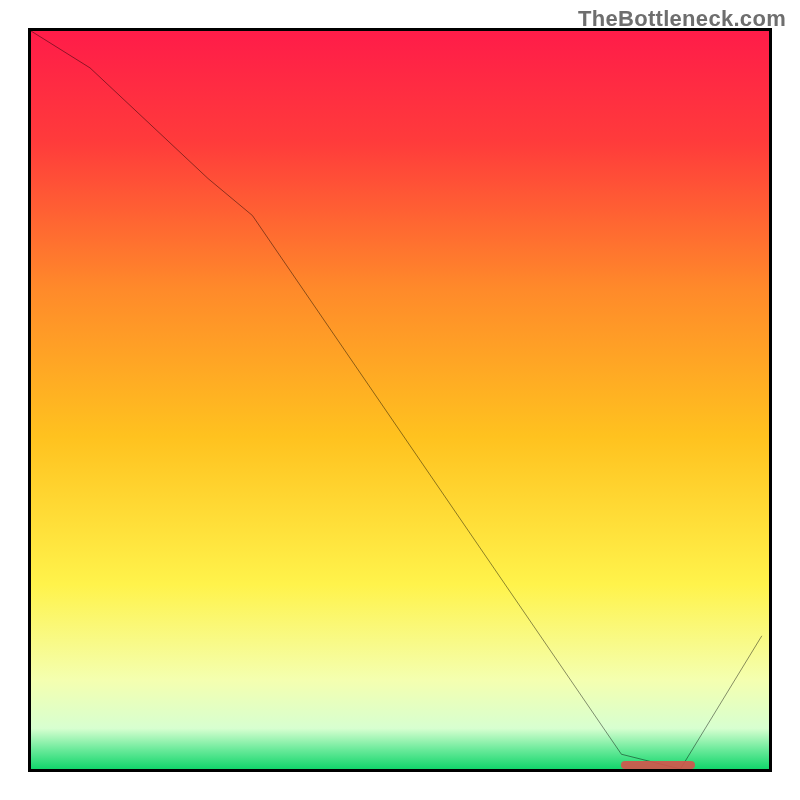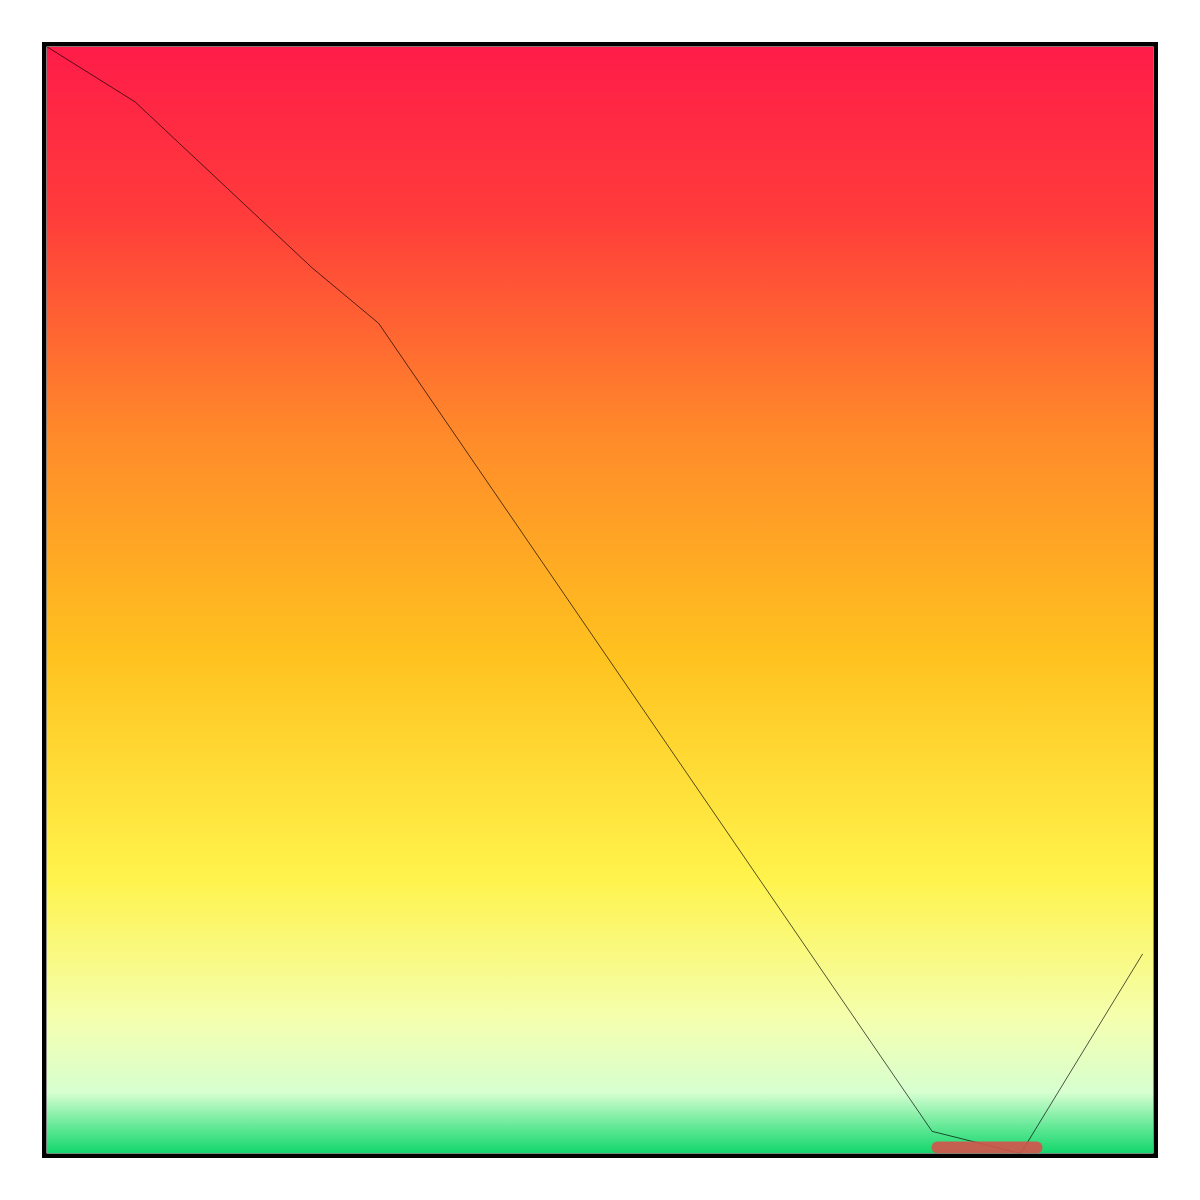"TheBottleneck.com" div.watermark { html: none -> <div>TheBottleneck.com</div> }
